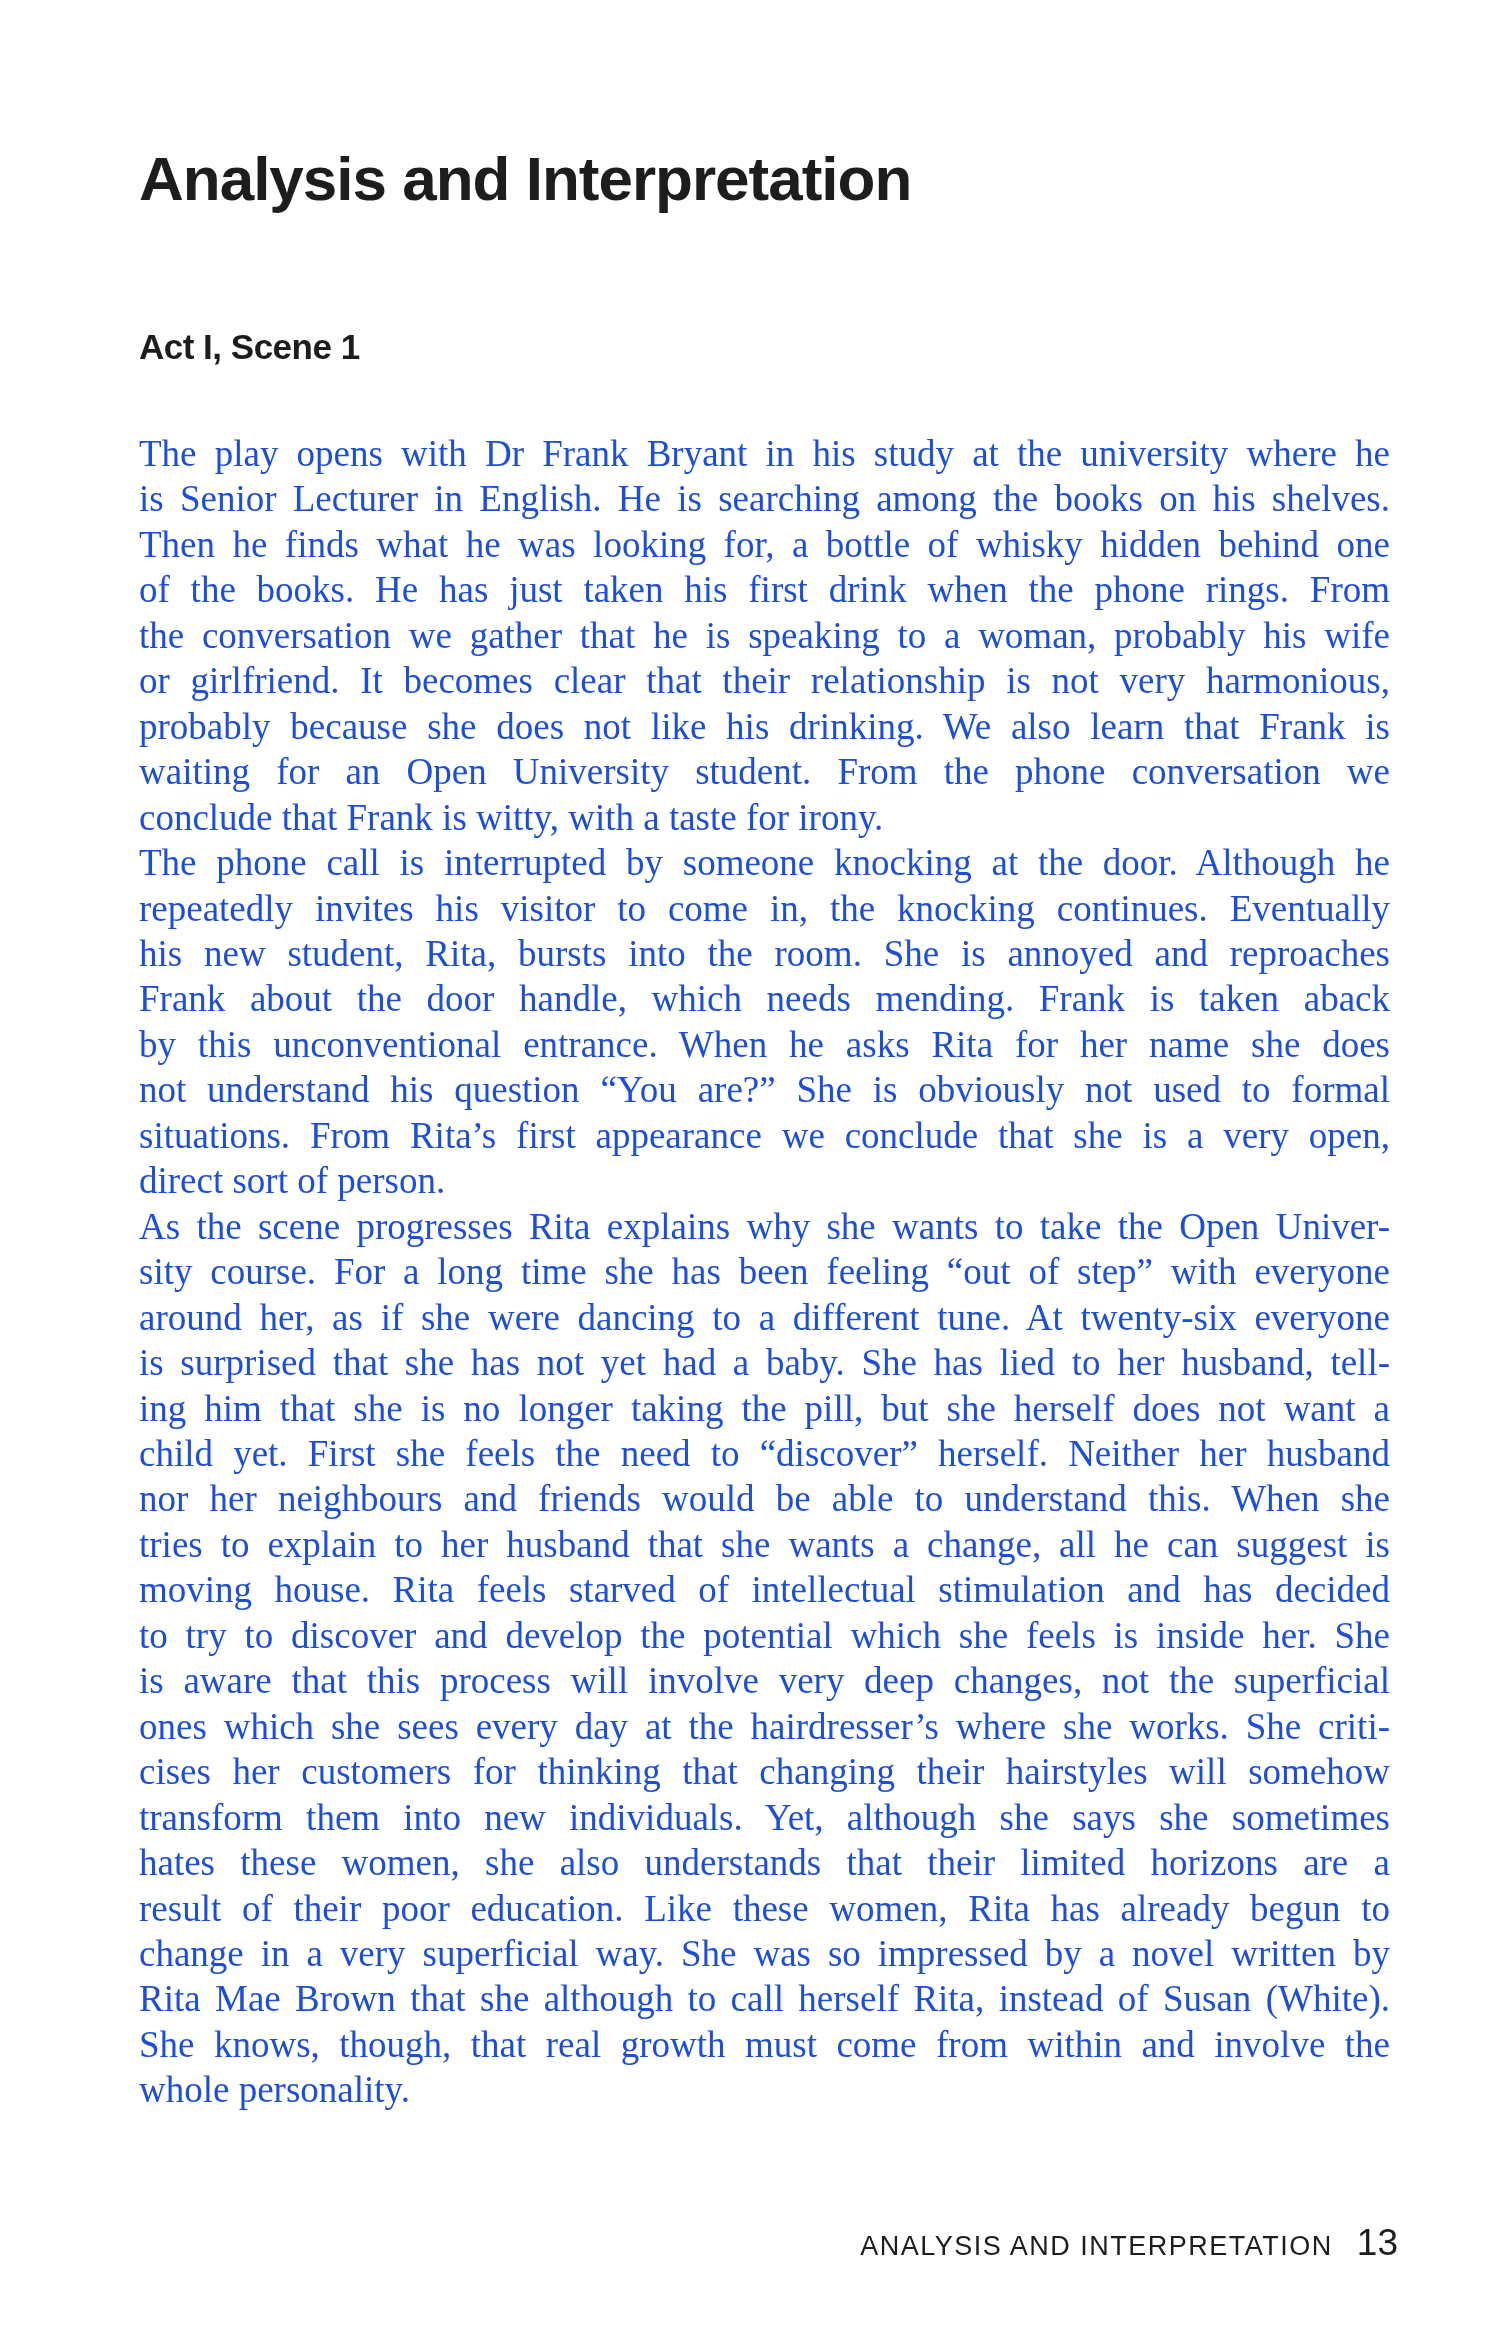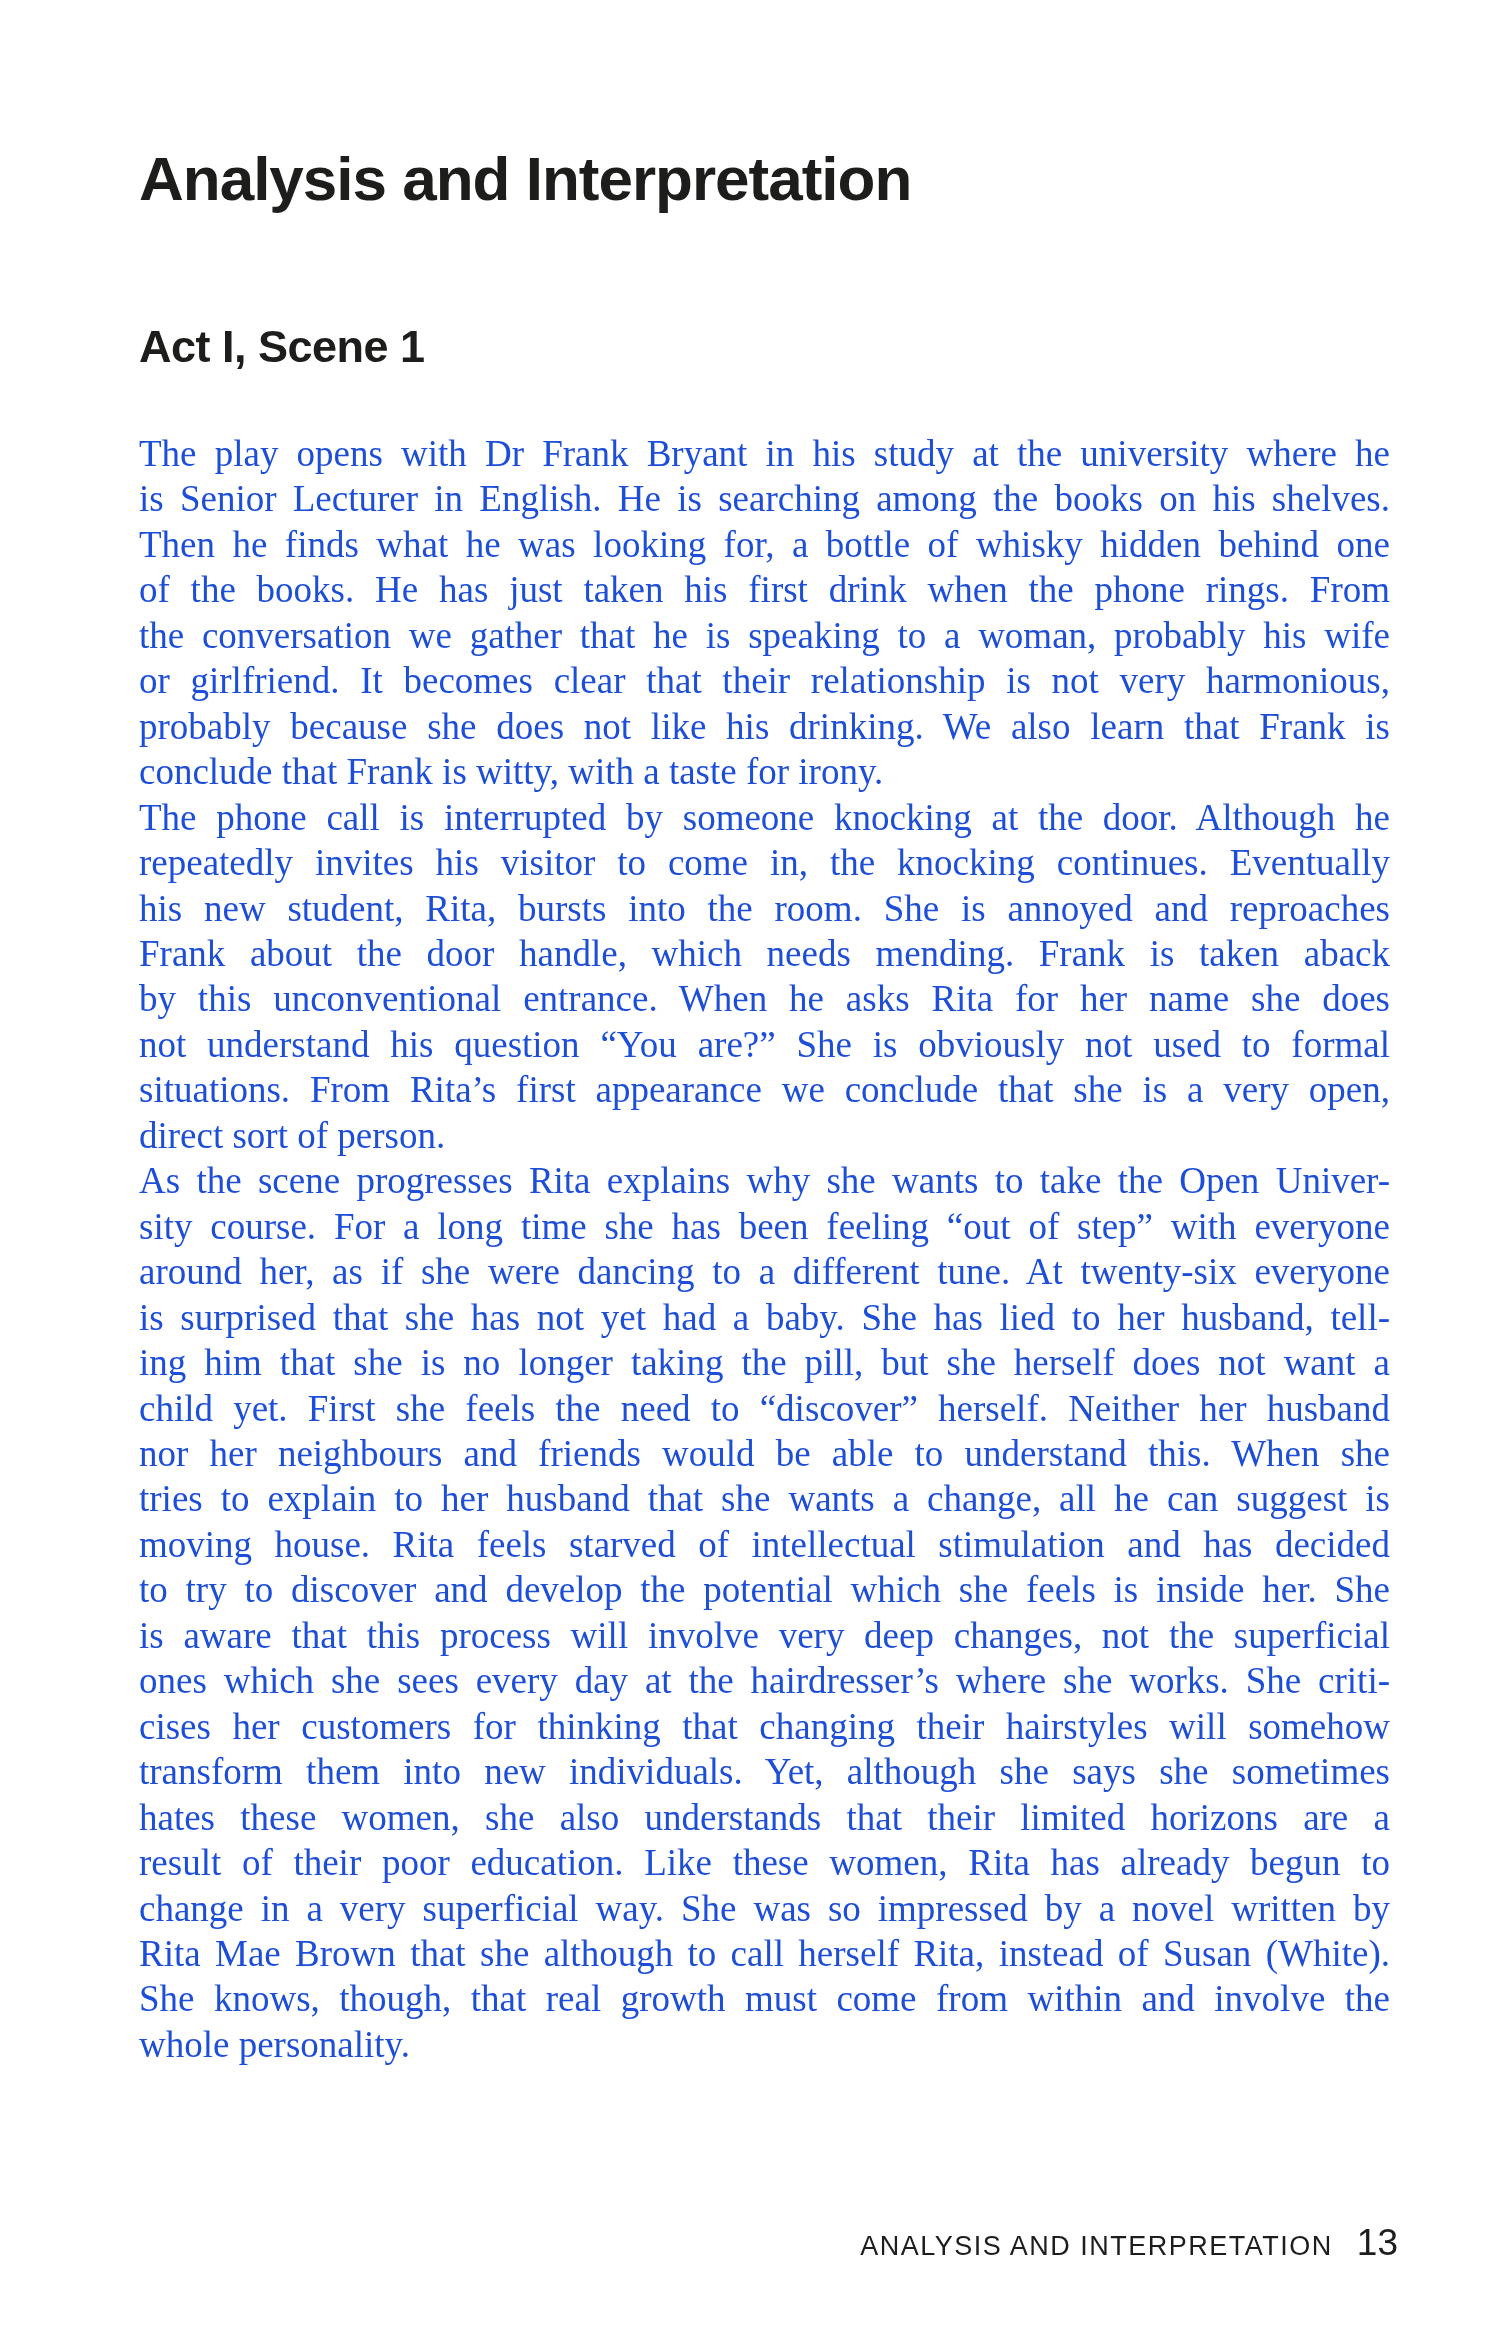"Act I, Scene 1" .section-heading { font-size: 45px -> 35px }
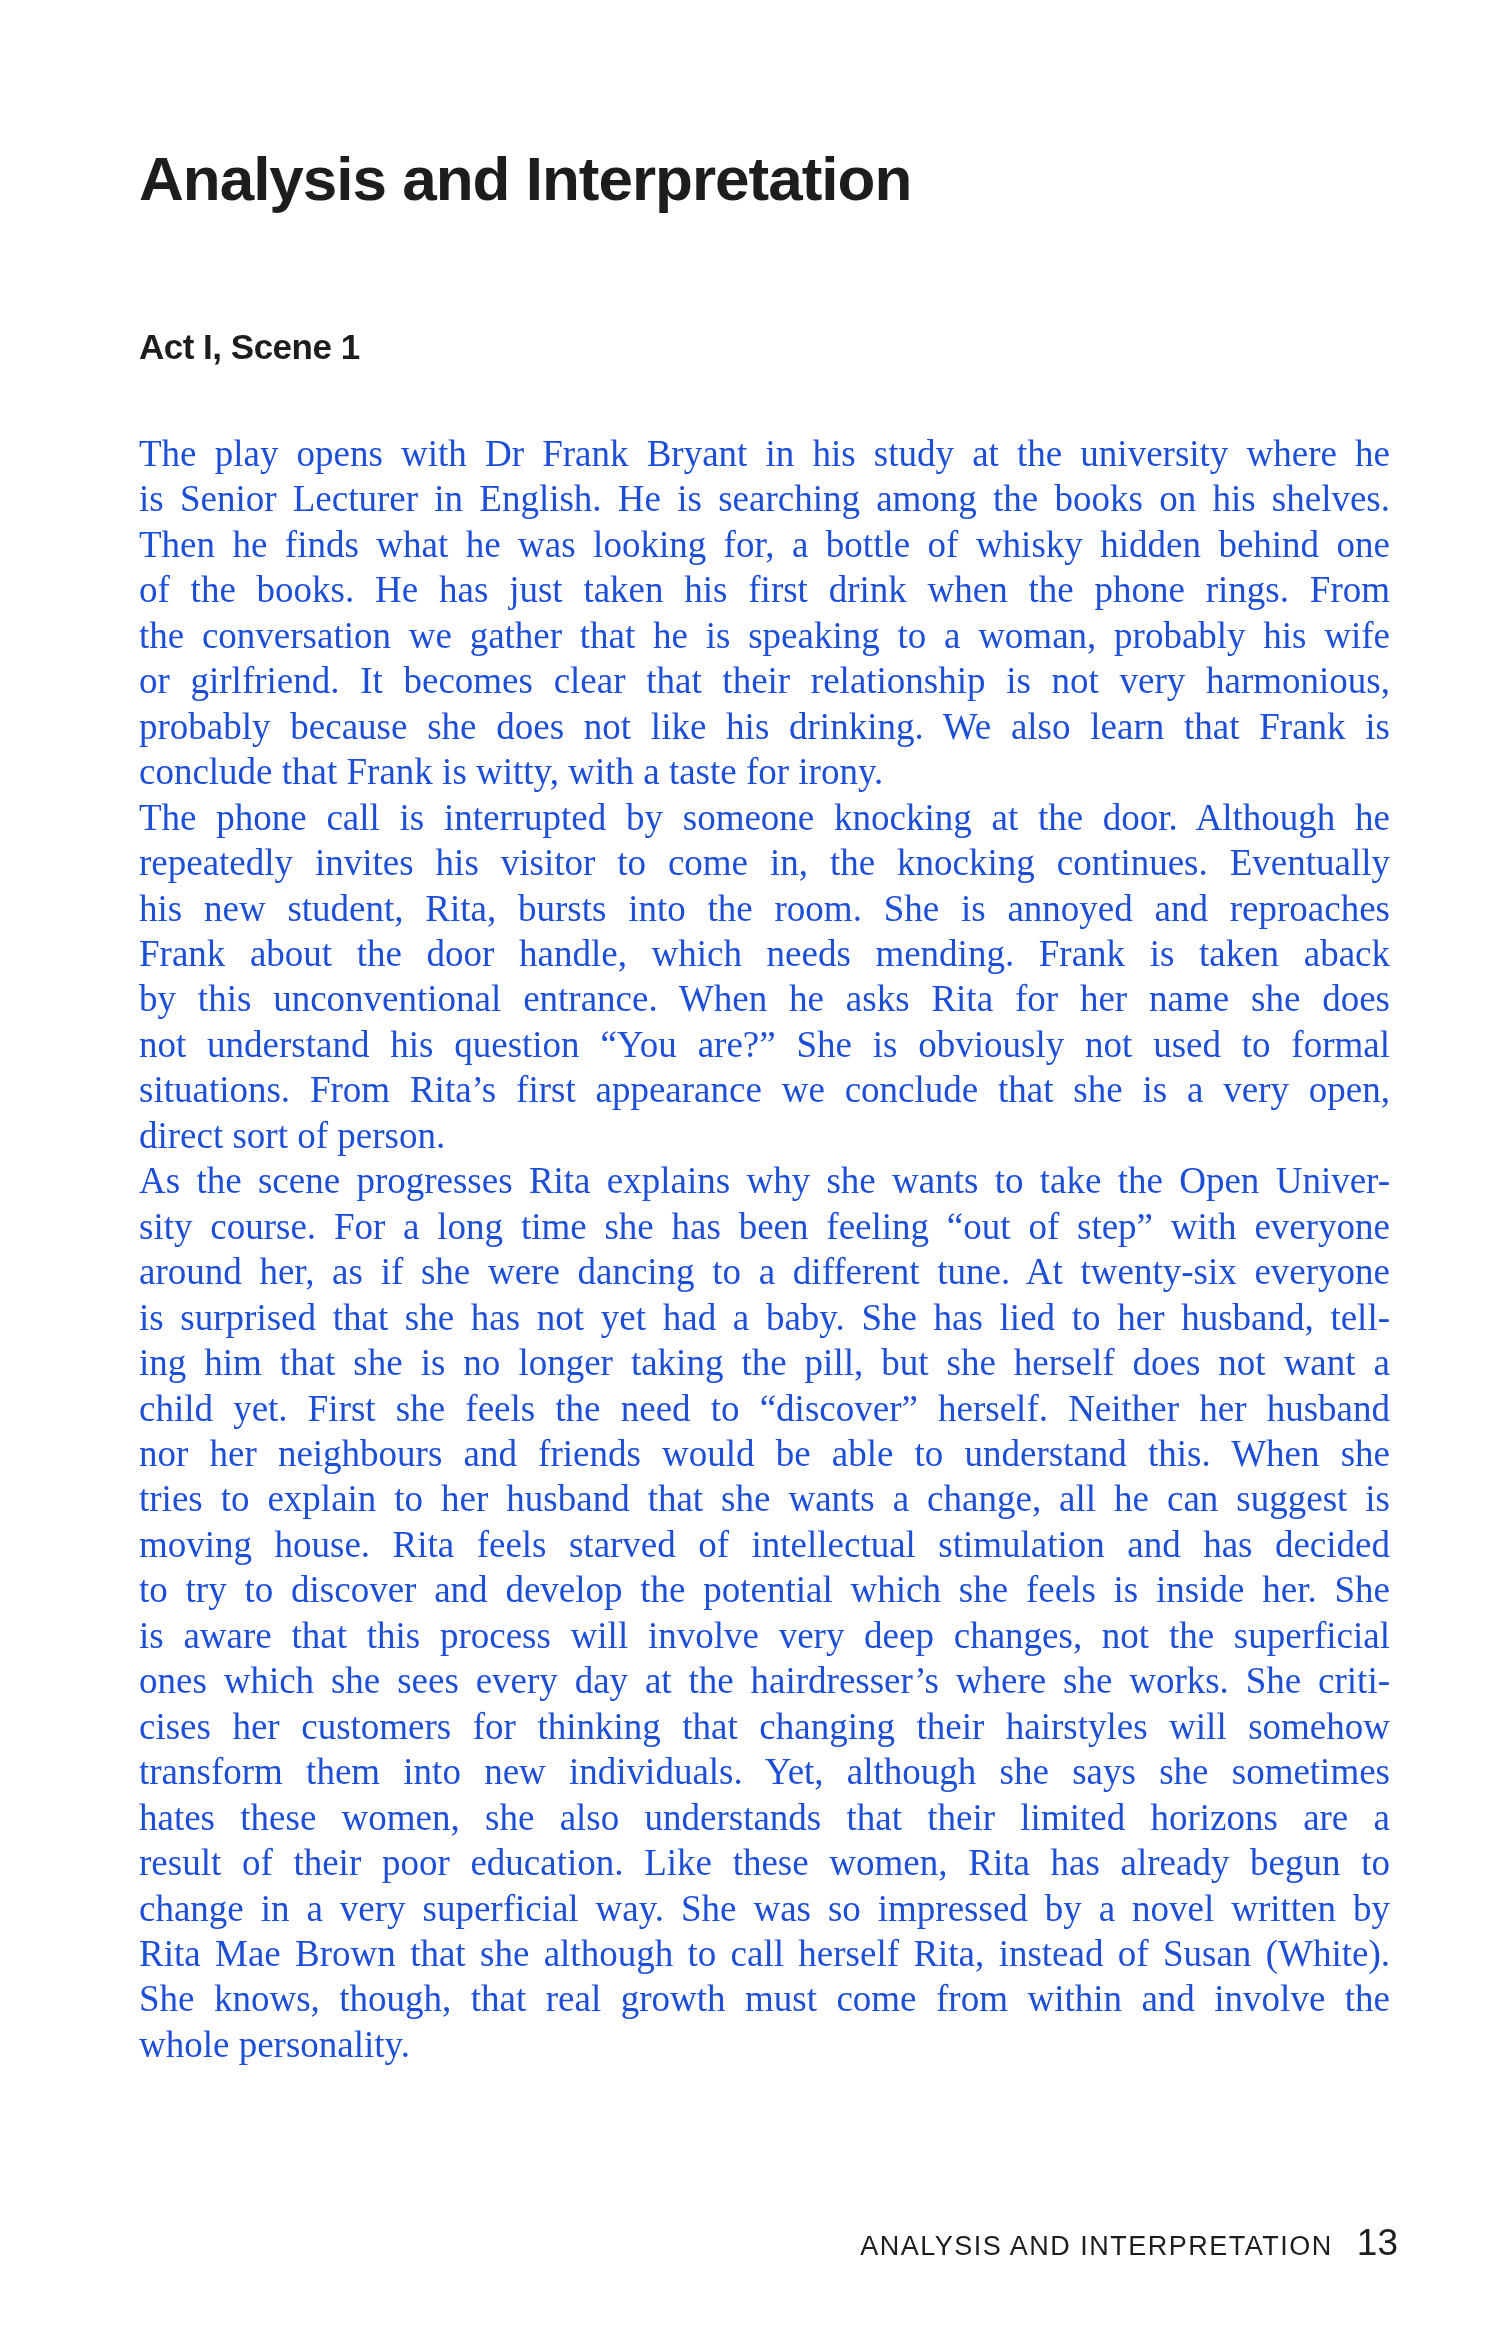"waiting for an Open University" div.body-line { html: none -> <div>waiting for an Open University student. From the phone conversation we</div> }
